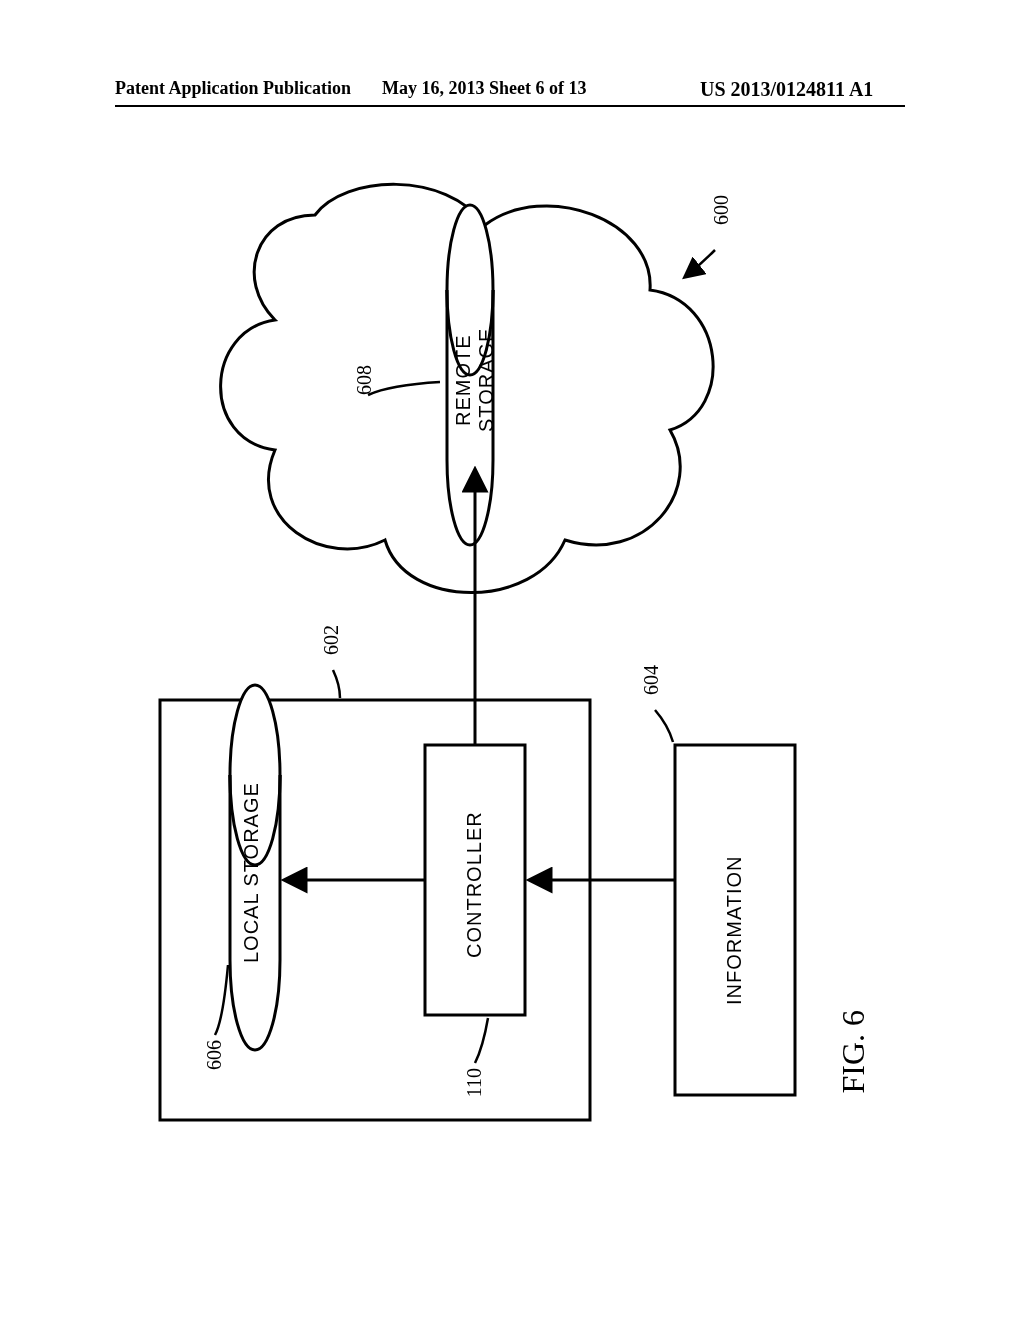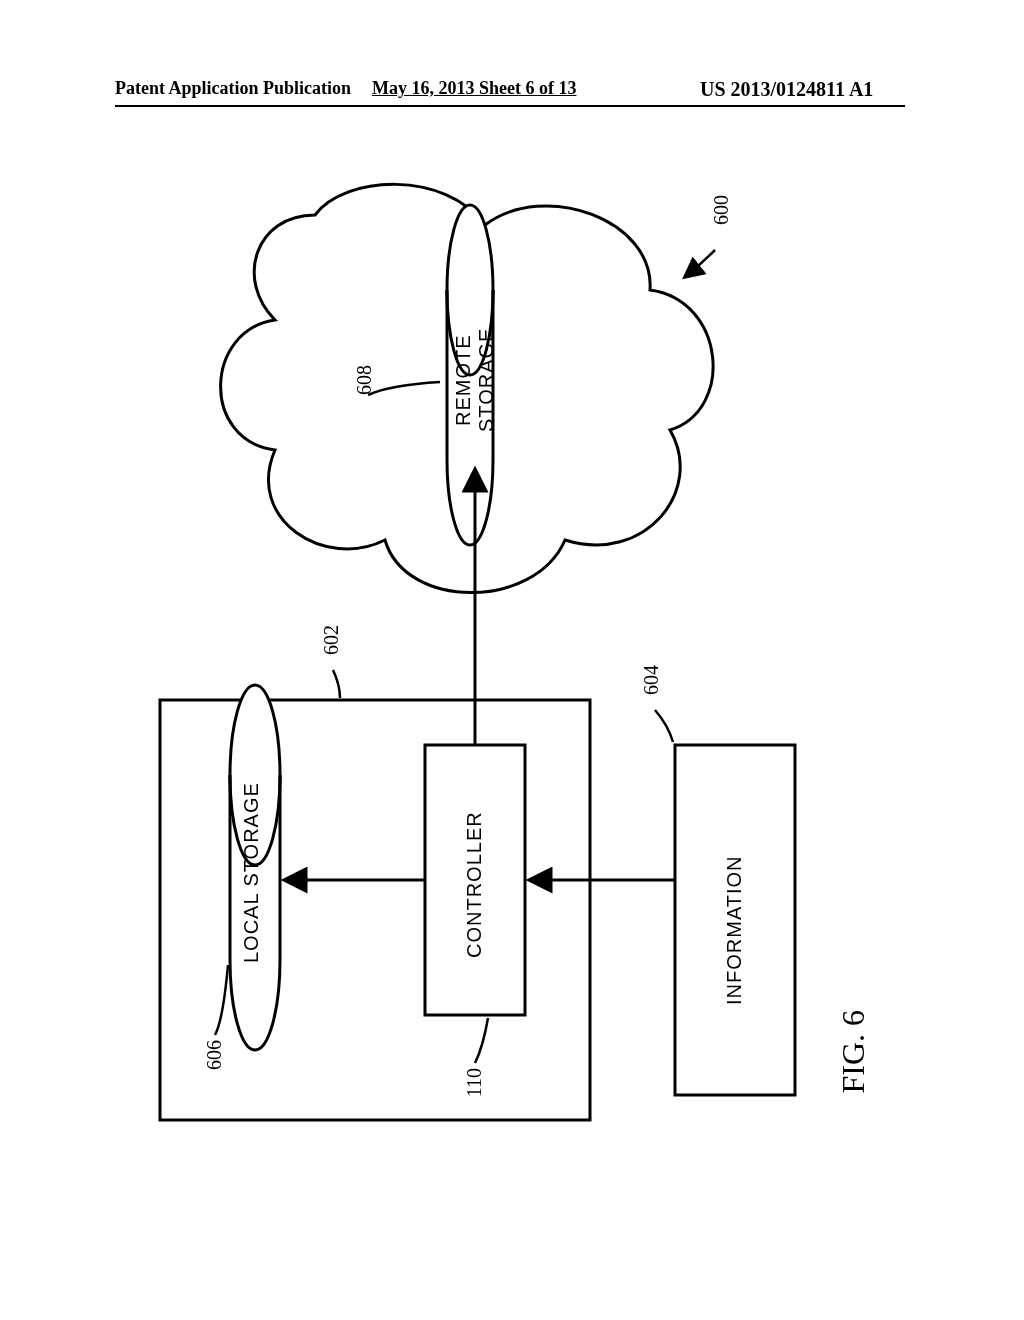"May 16, 2013 Sheet 6" .header-mid { left: 372px -> 382px; text-decoration: underline -> none }
